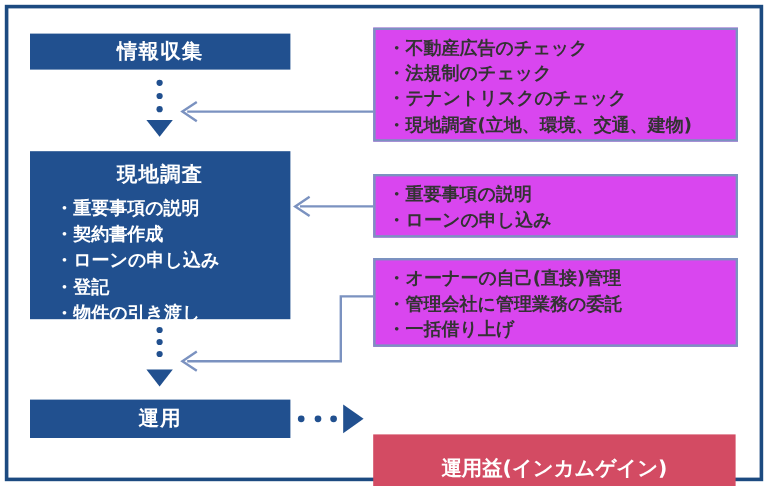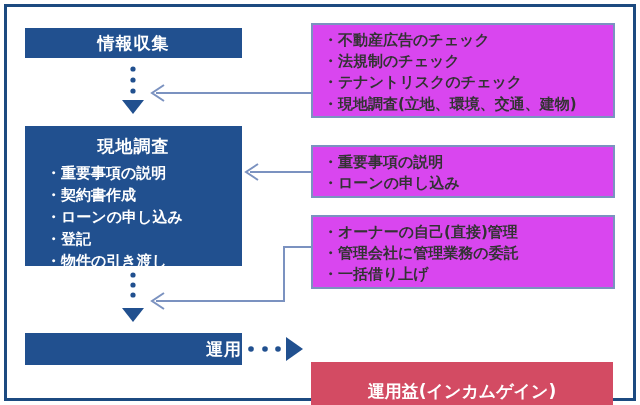"運用" .box-step3 { text-align: right -> none }
